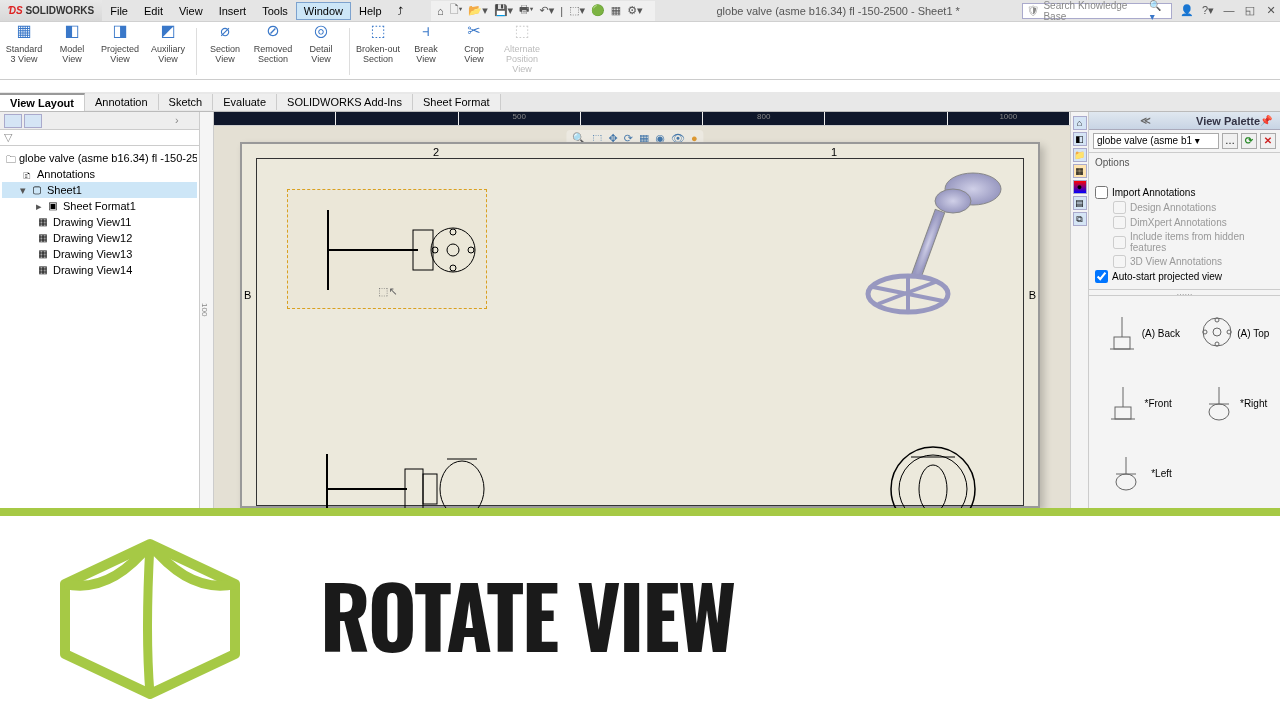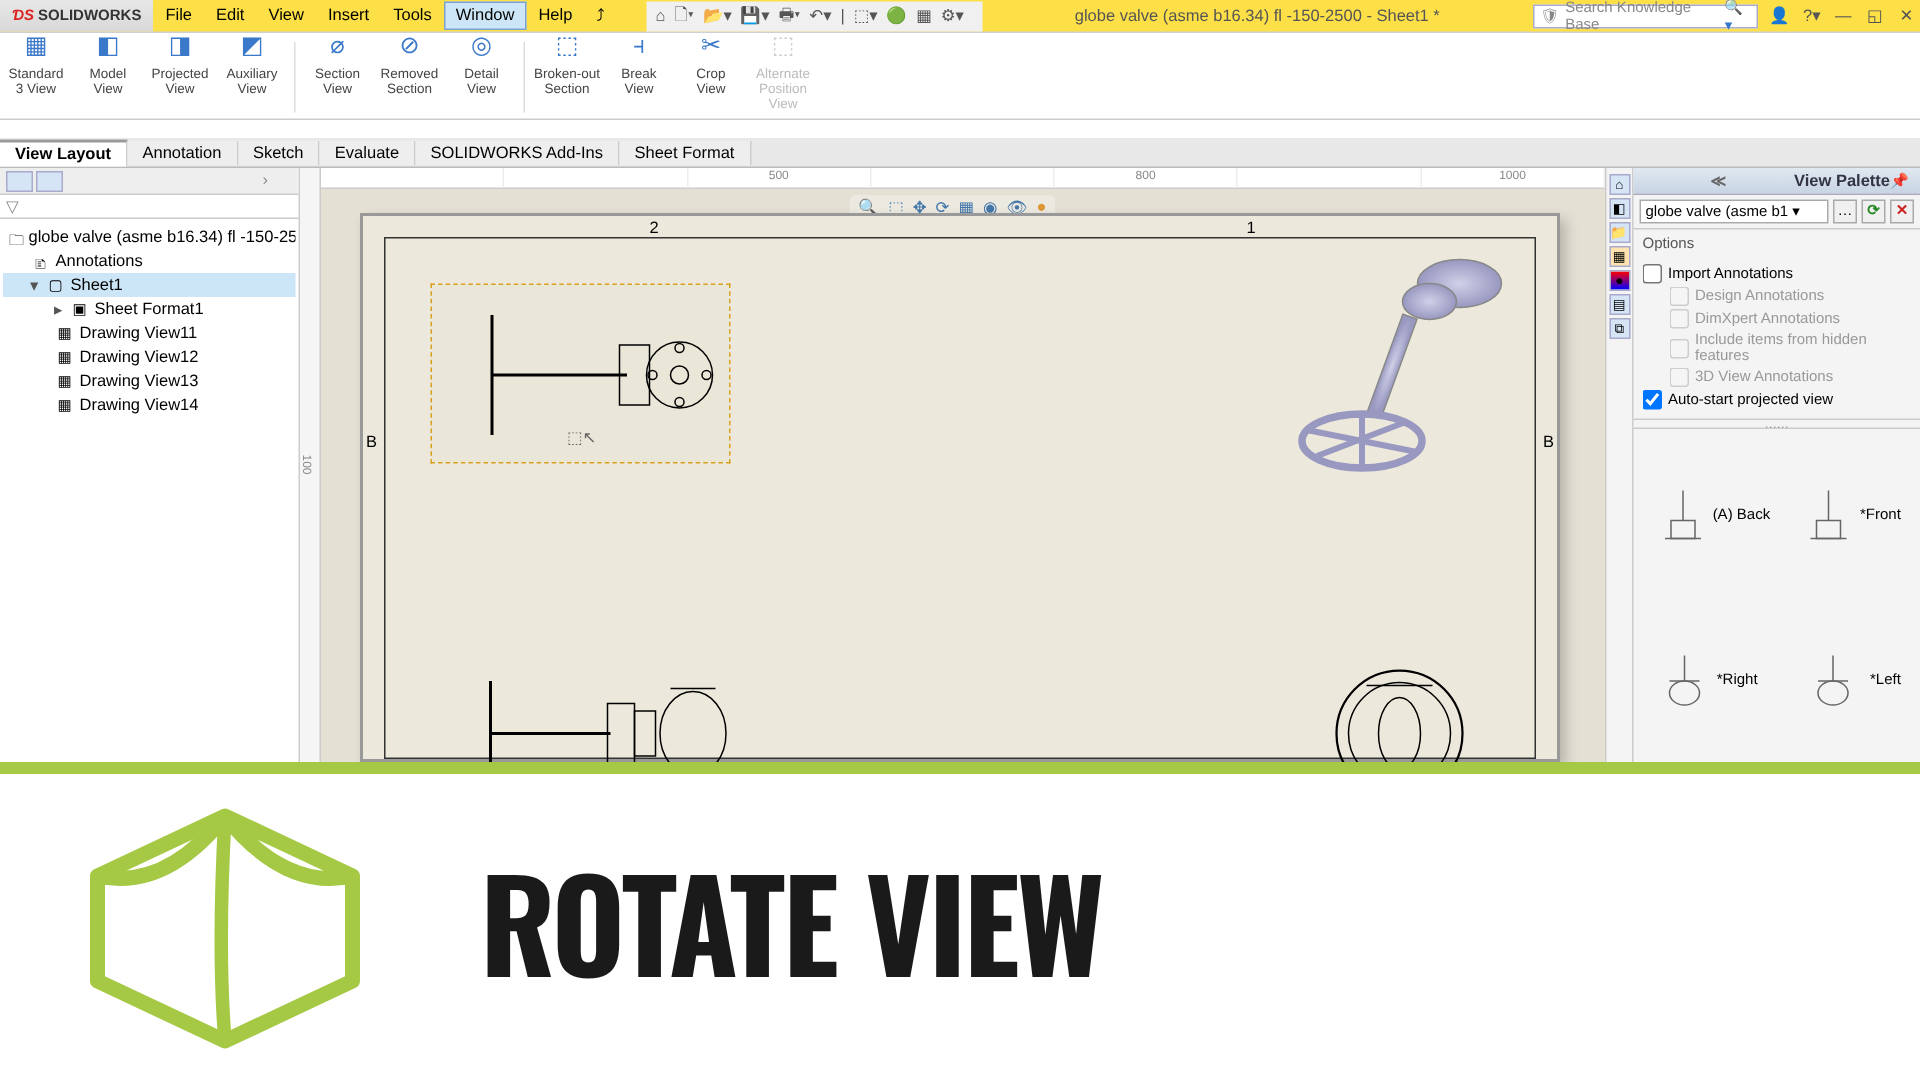"ƊS" .menubar { background: #fde047 -> #e5e5e5 }
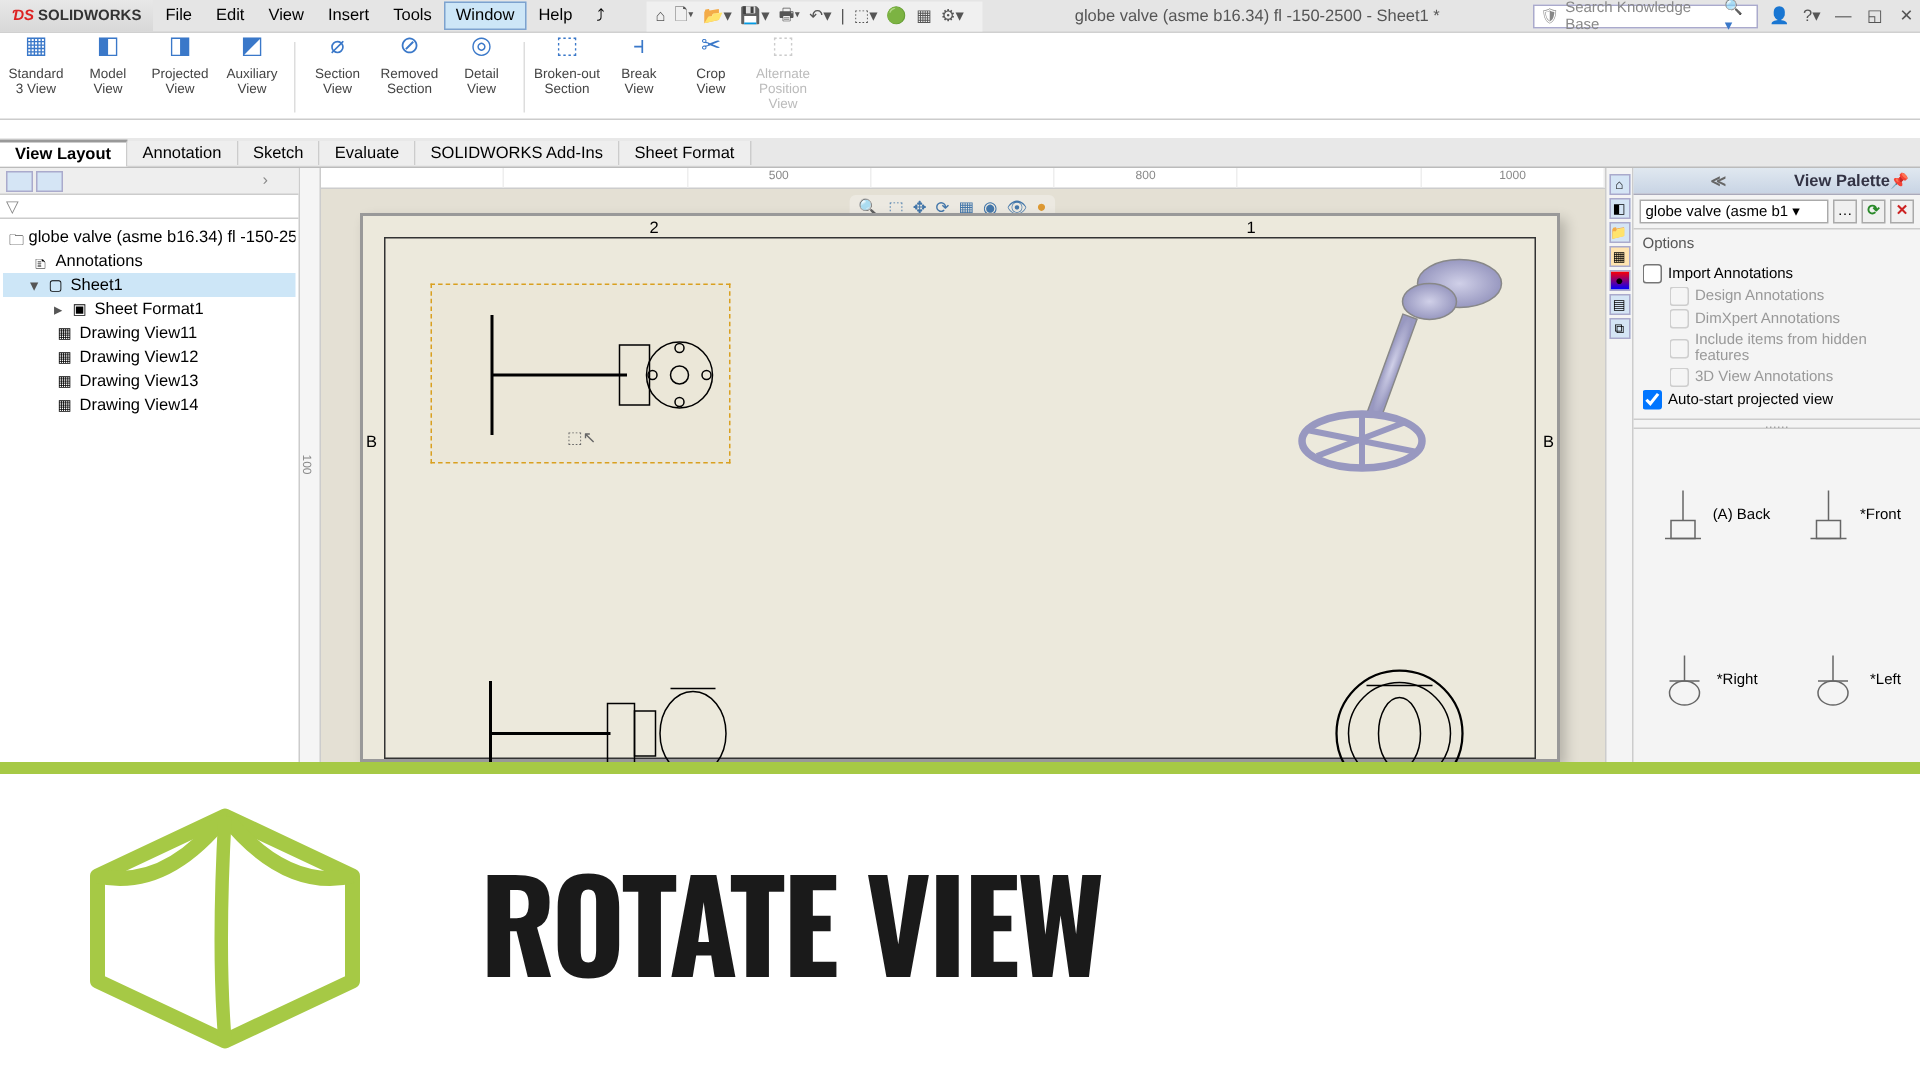"500" .hruler { background: #ffffff -> #0f172a }
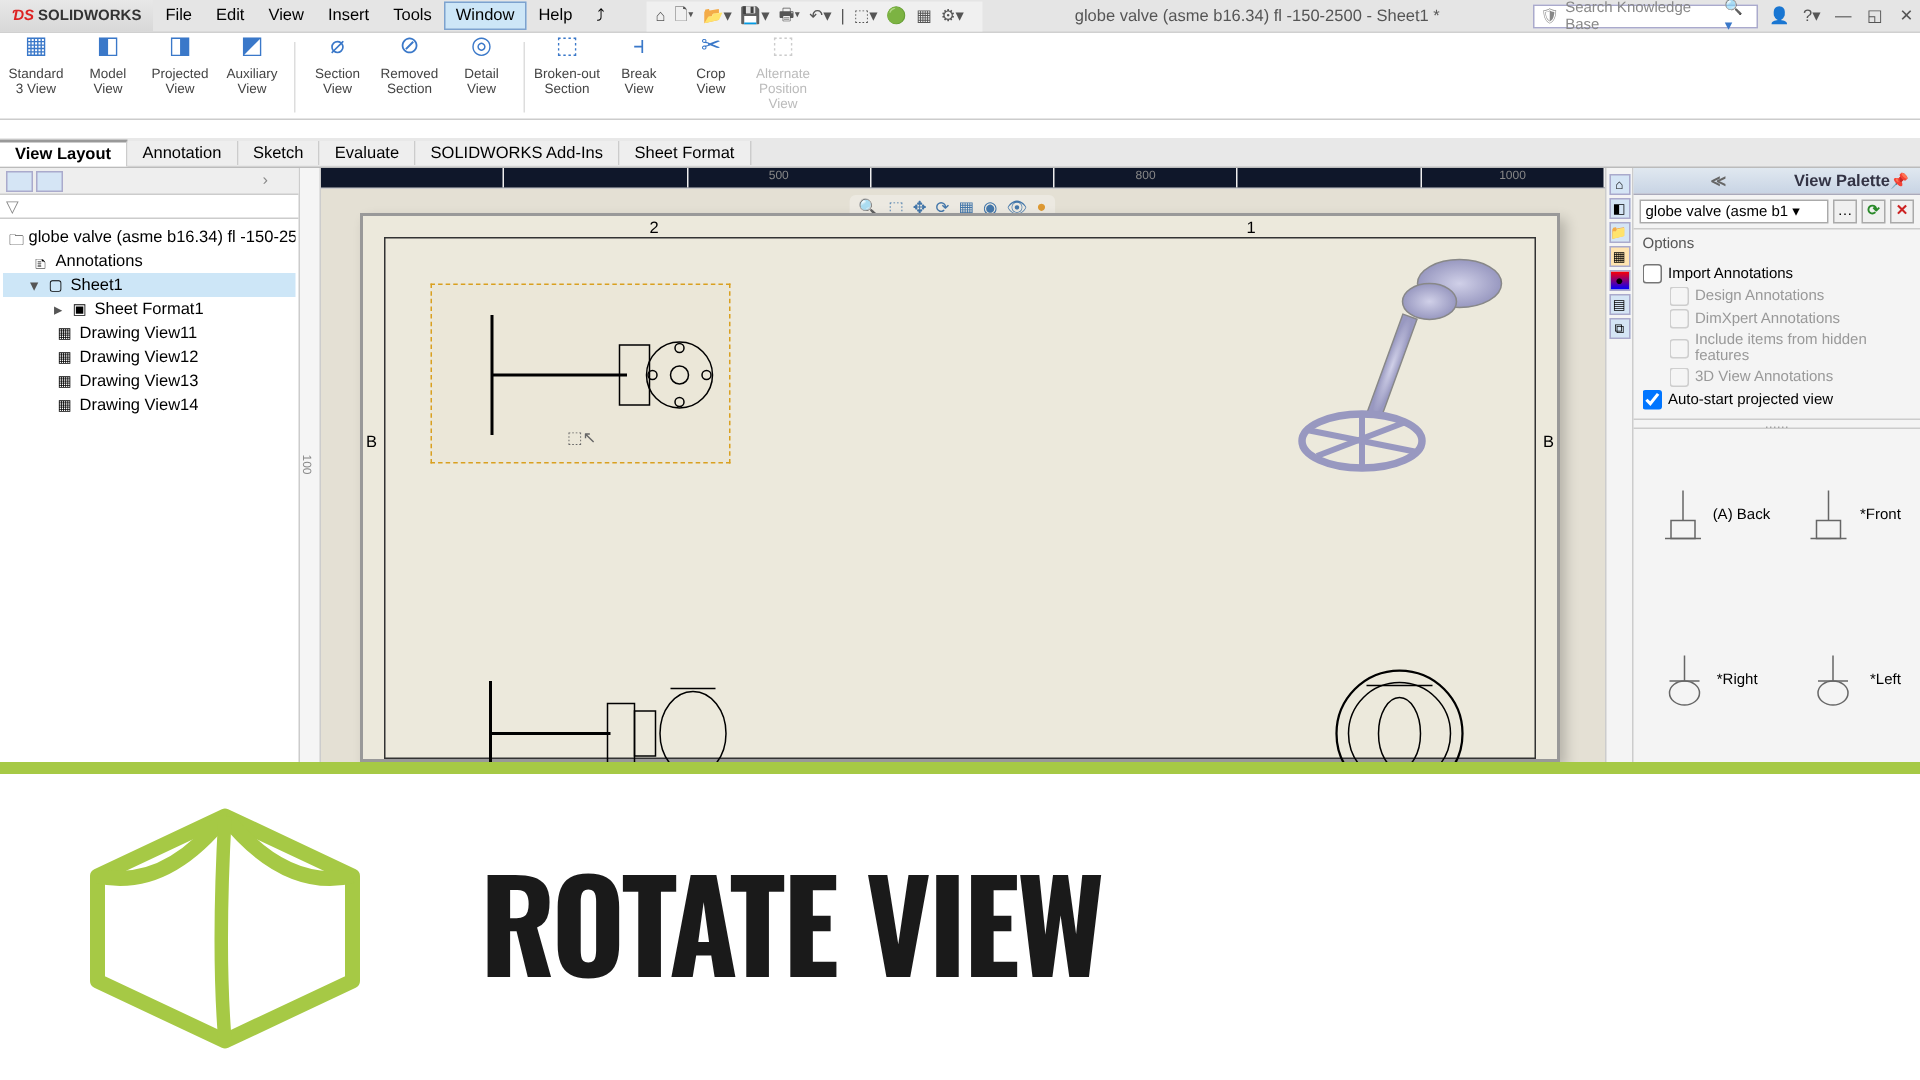"Options" div { margin-bottom: 8px -> 18px }
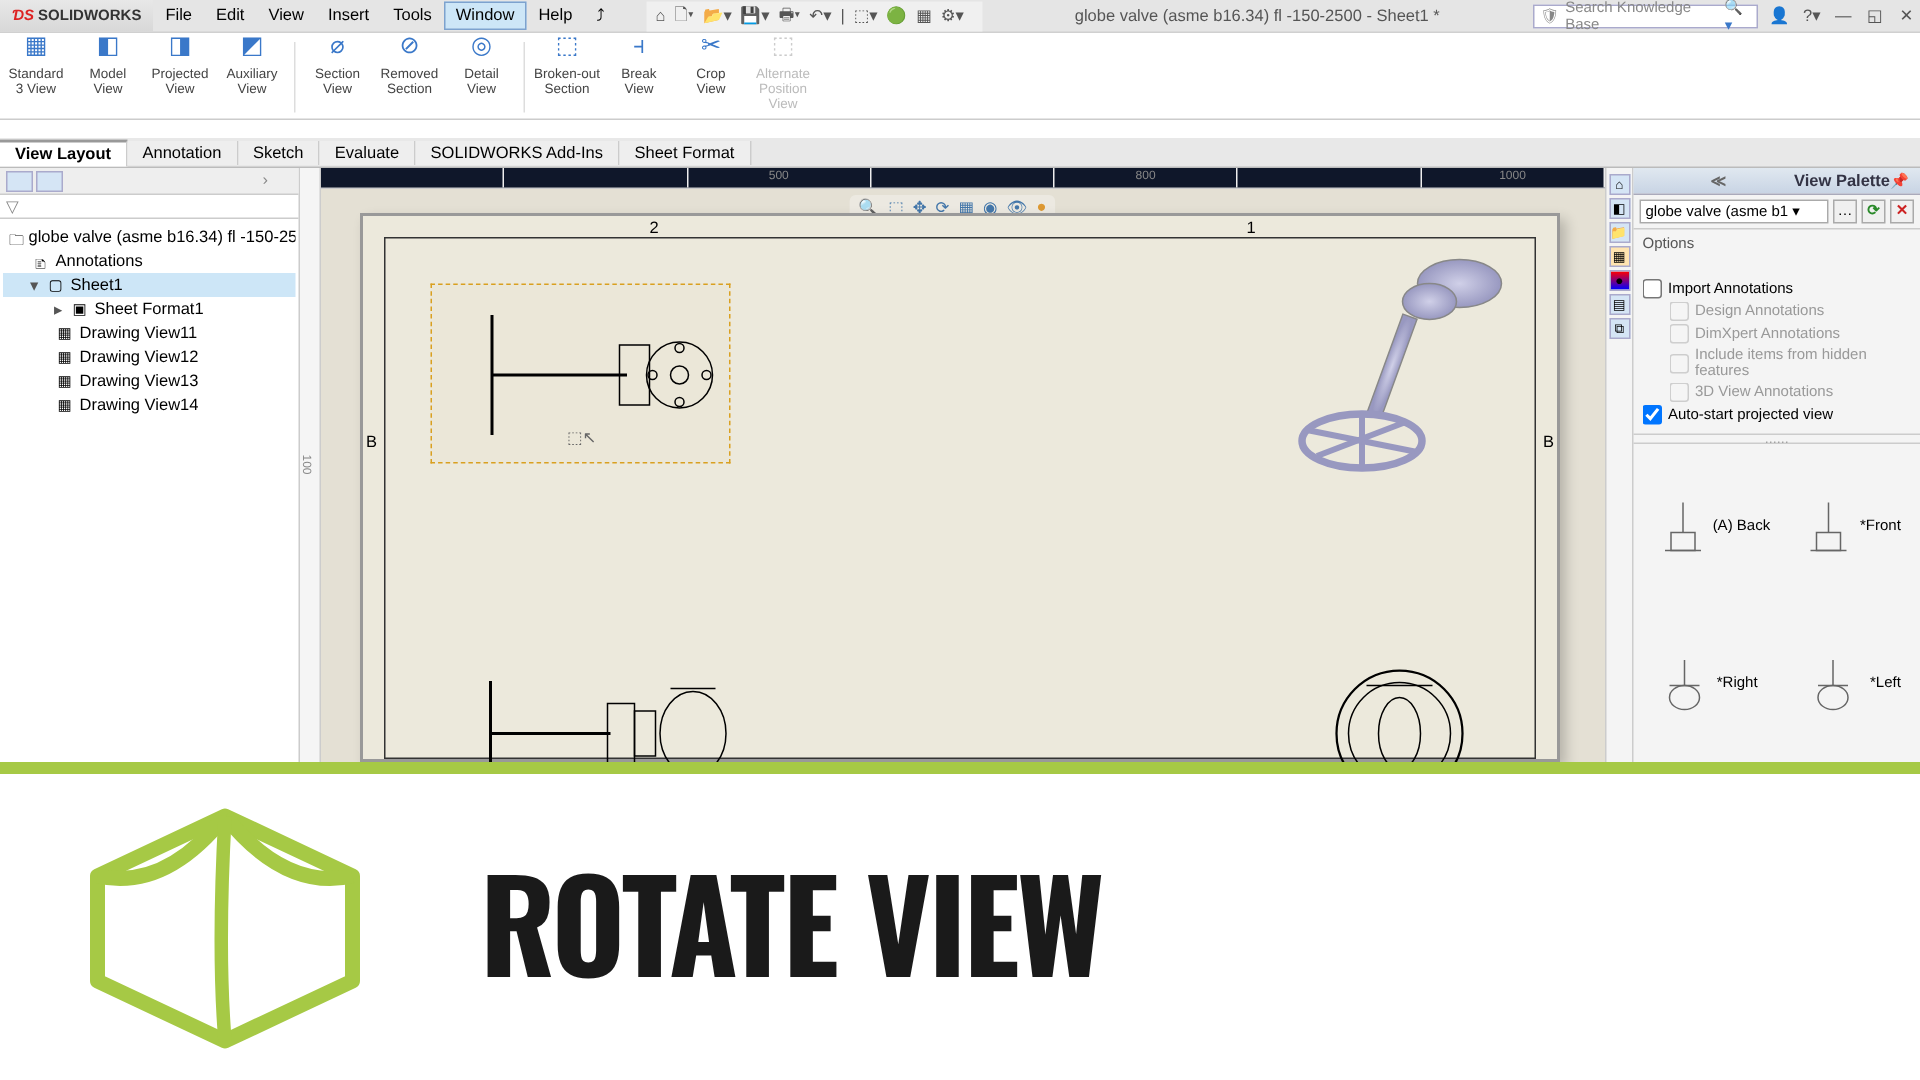"(A) Top" div.thumb { html: none -> <div> <div> <svg> <circle></circle> <circle></circle> <circle></circle> <circle></circle> <circle></circle> <circle></circle> </svg> </div> <div>(A) Top</div> </div> }
